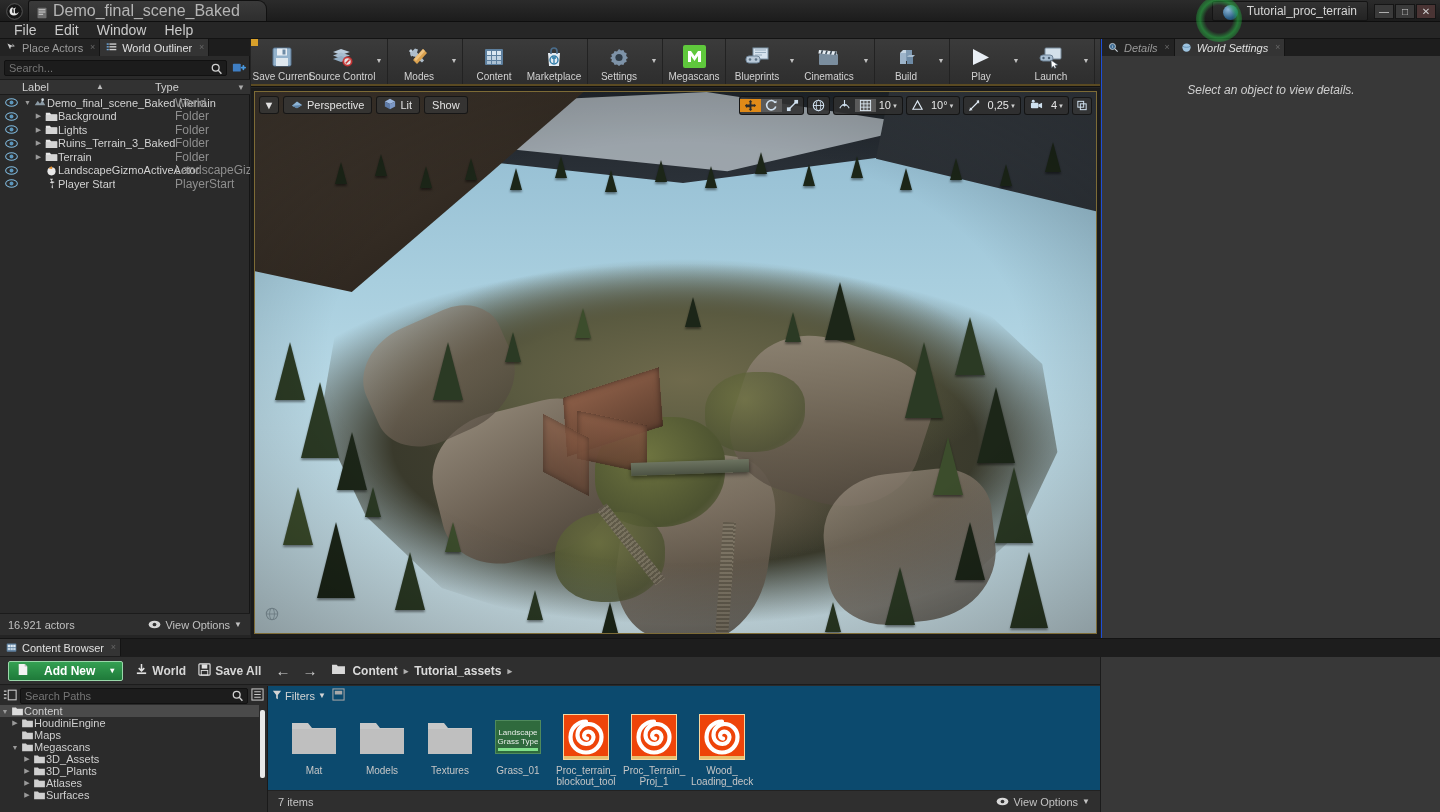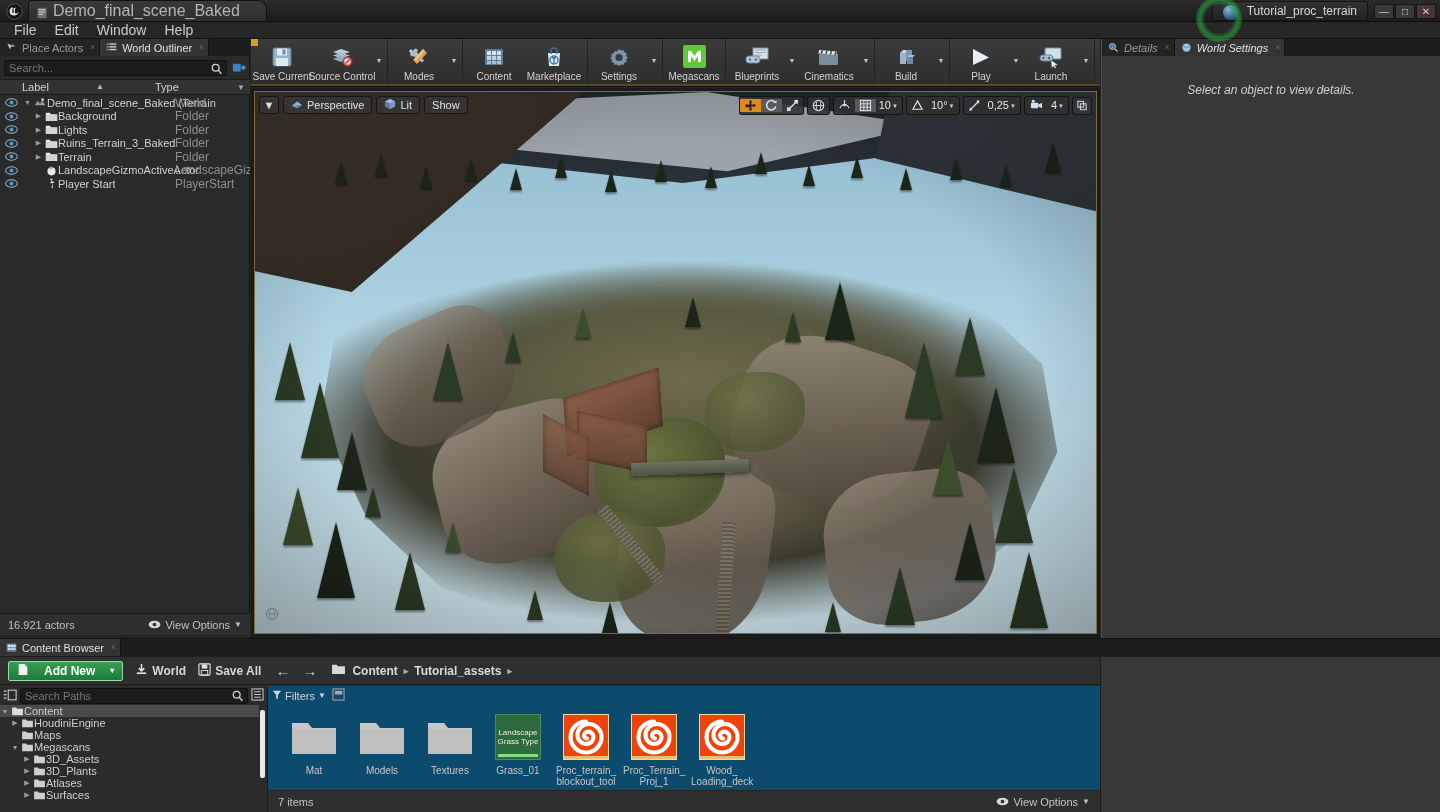"Landscape Grass Type" .grasscard { height: 46px -> 34px }
